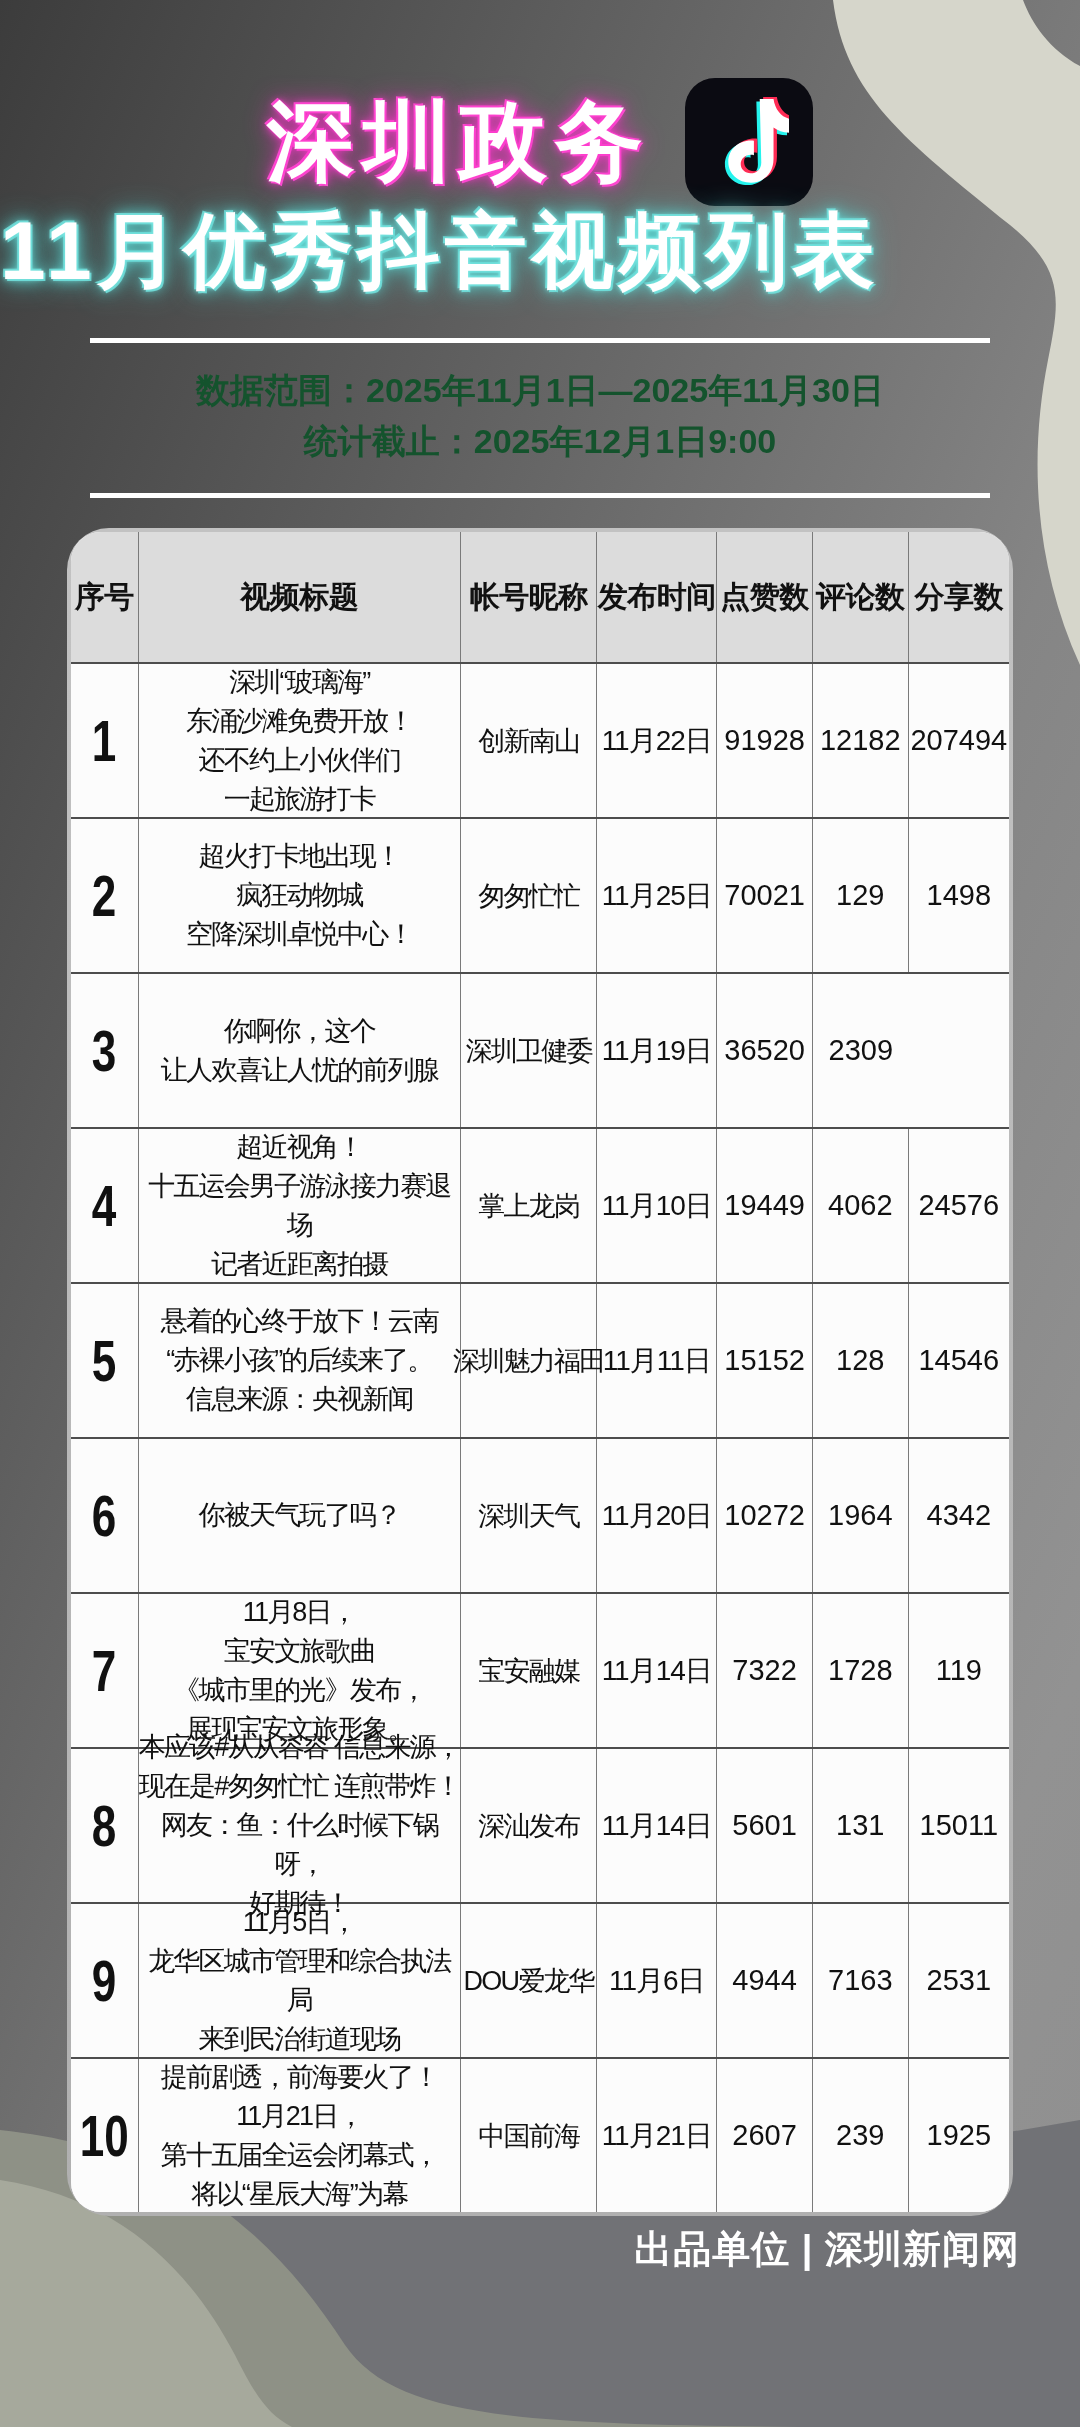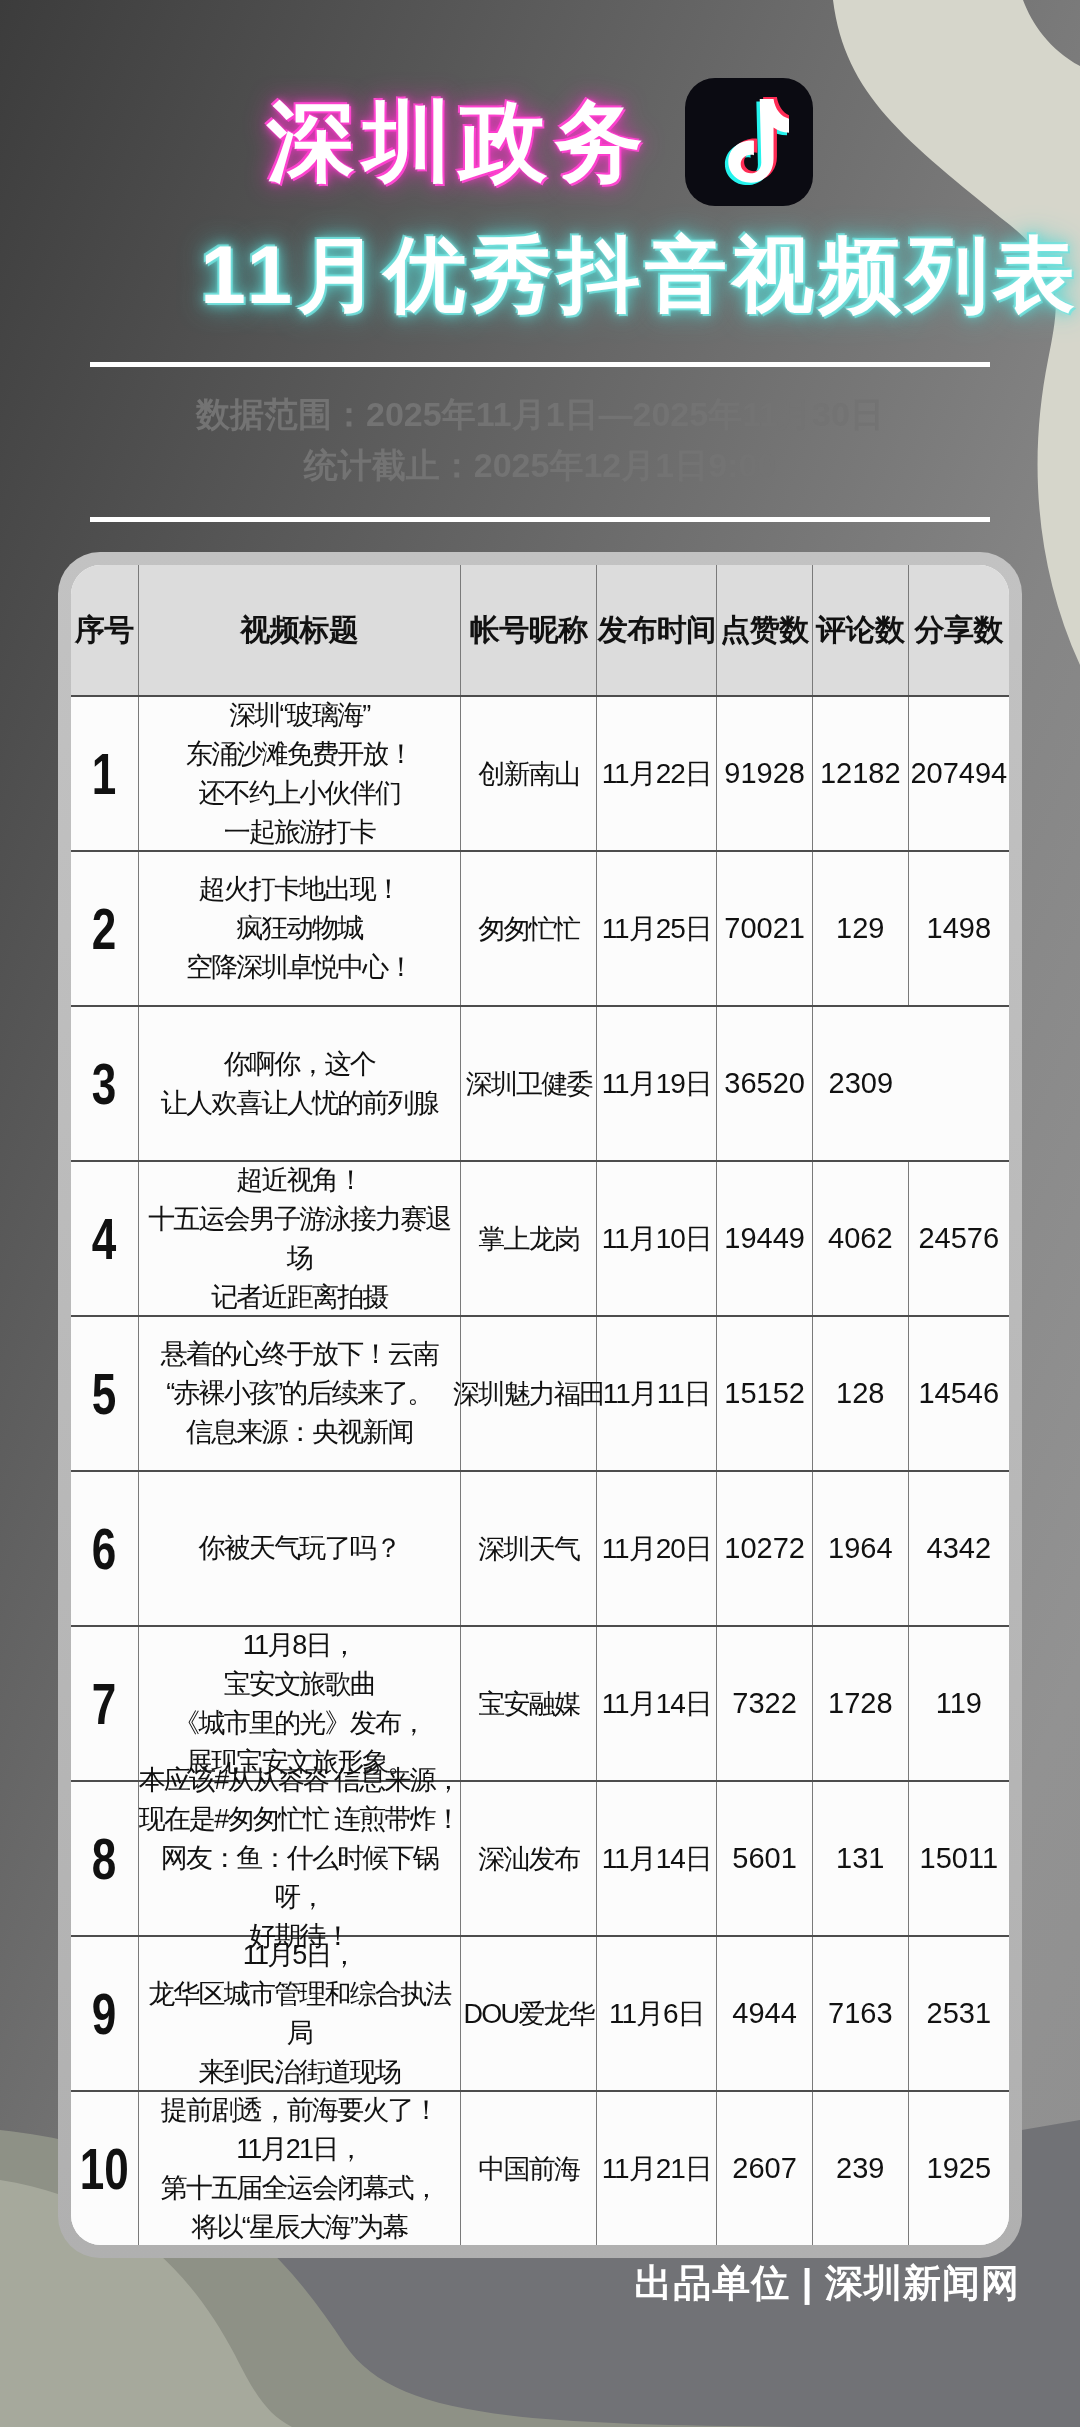"11月优秀抖音视频列表" .t2 { margin-top: 24px -> 0; text-align: right -> left }
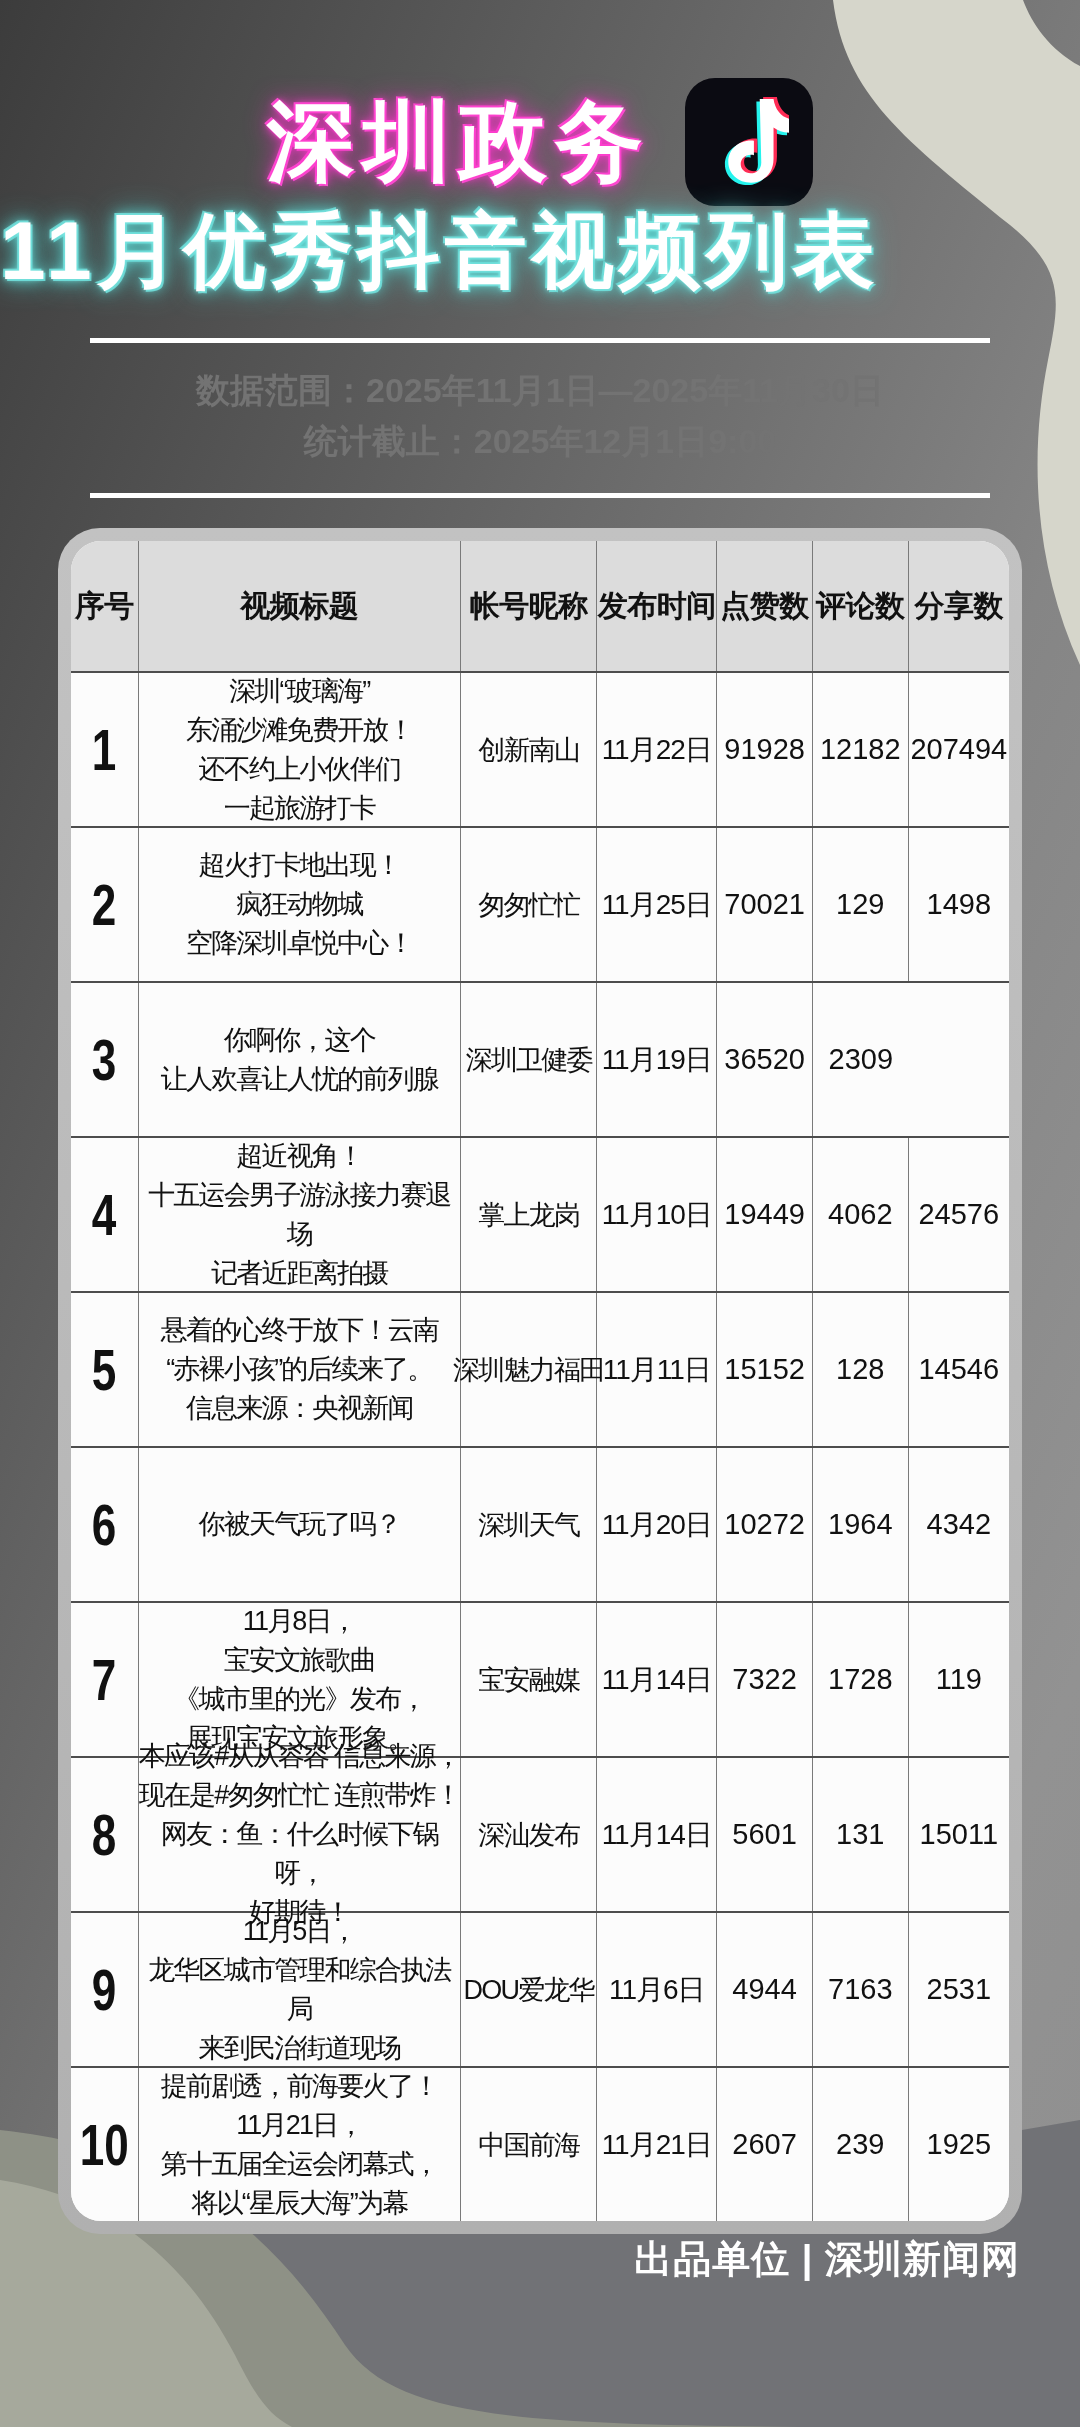"数据范围：2025年11月1日—2025年11月30日" .meta-box { color: #737373 -> #14532d }
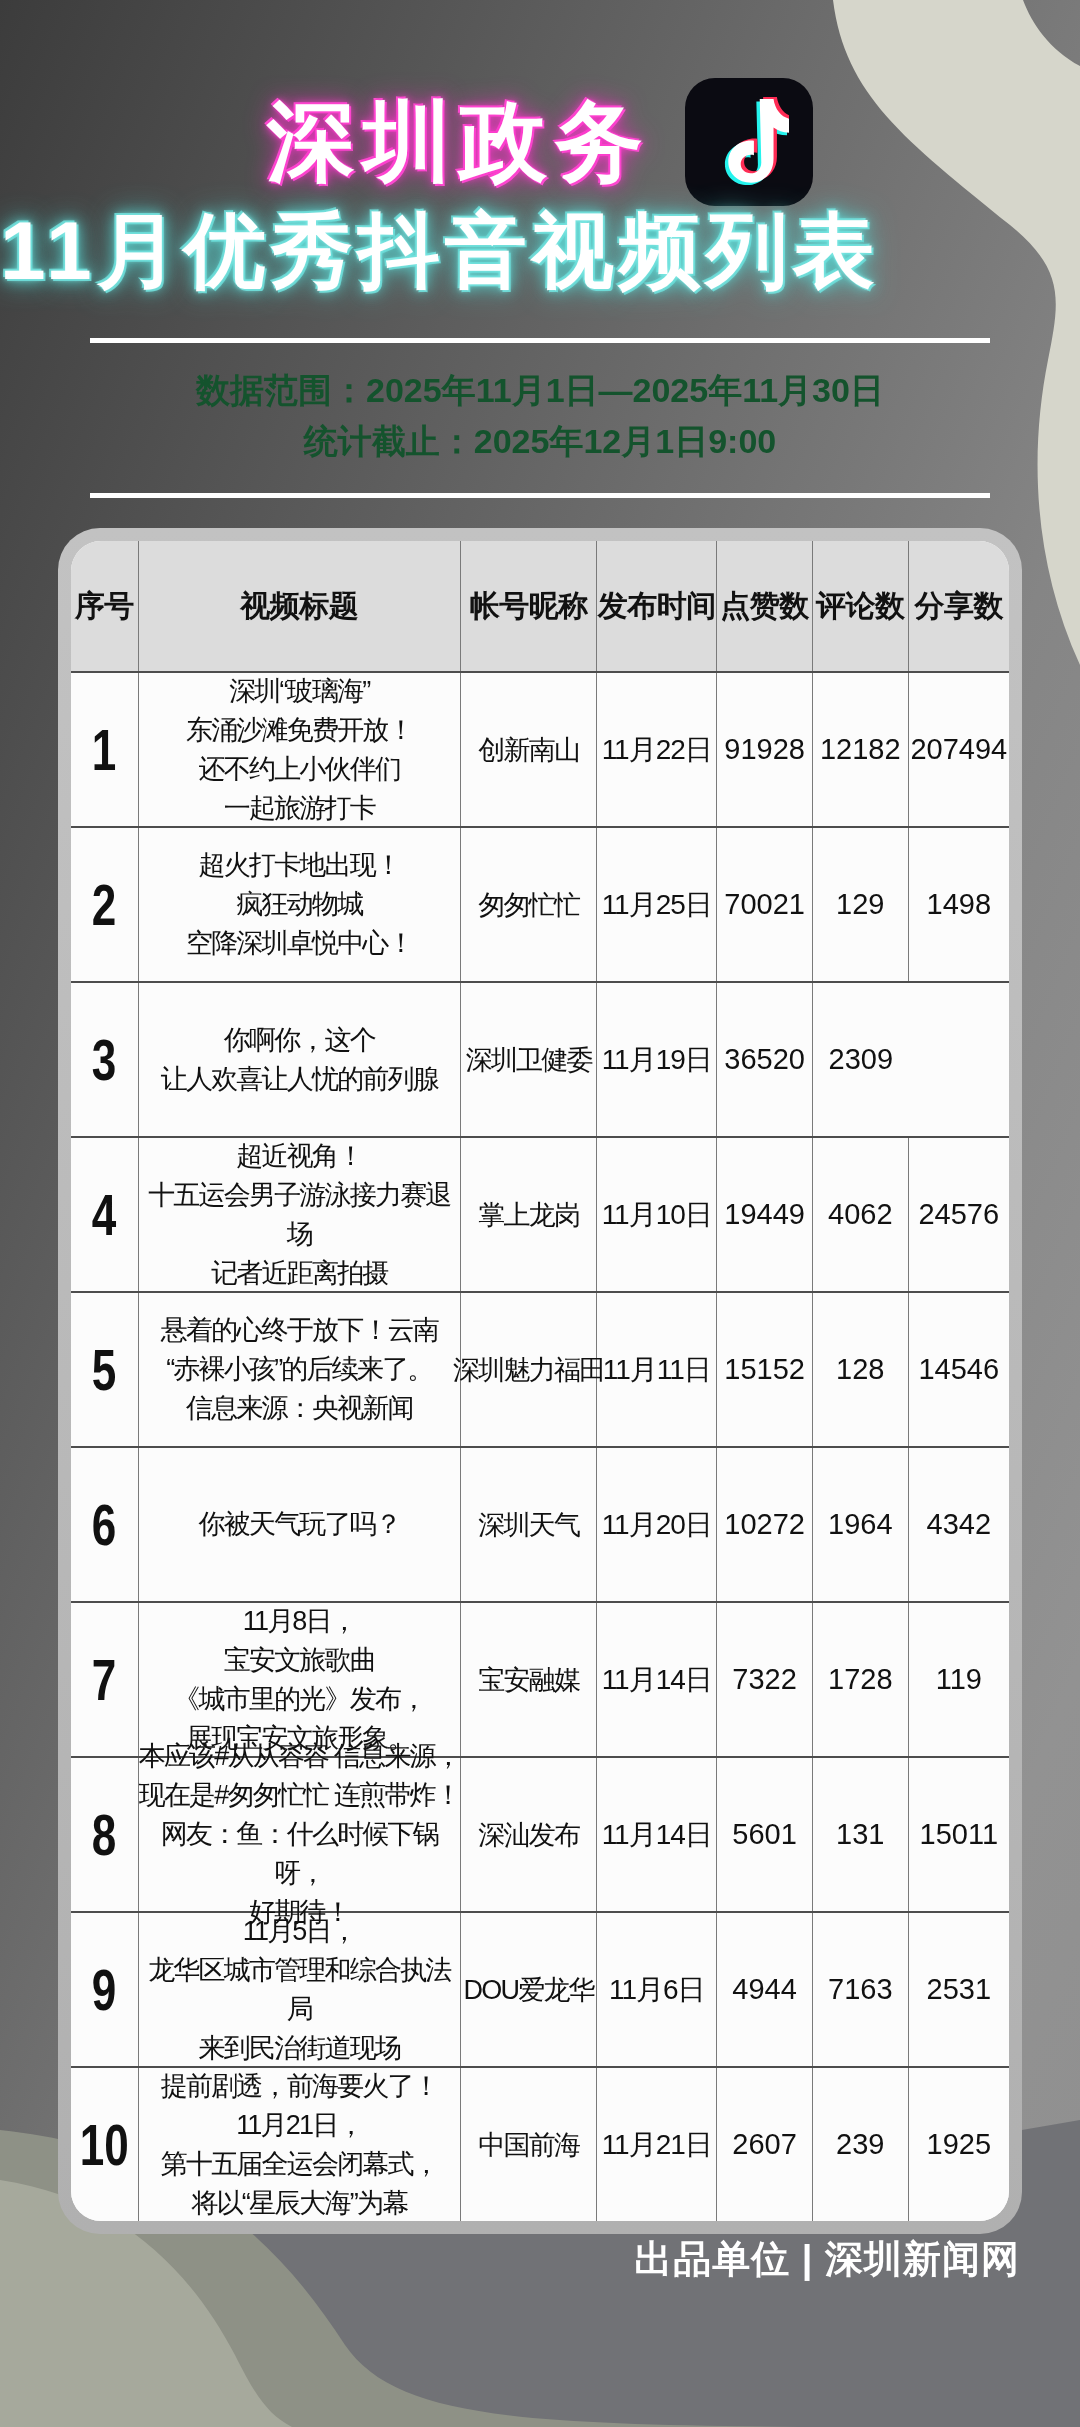"序号" .card { margin: 30px auto 0 -> 30px auto 8px; padding: 13px -> 4px }
